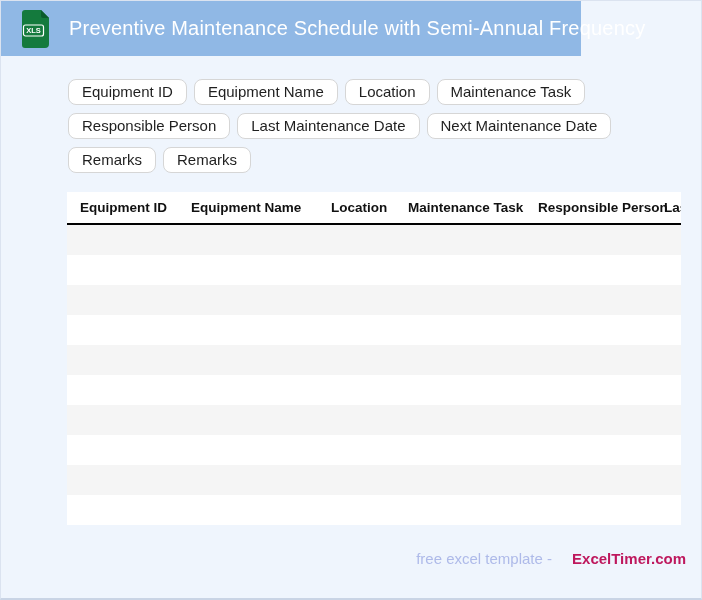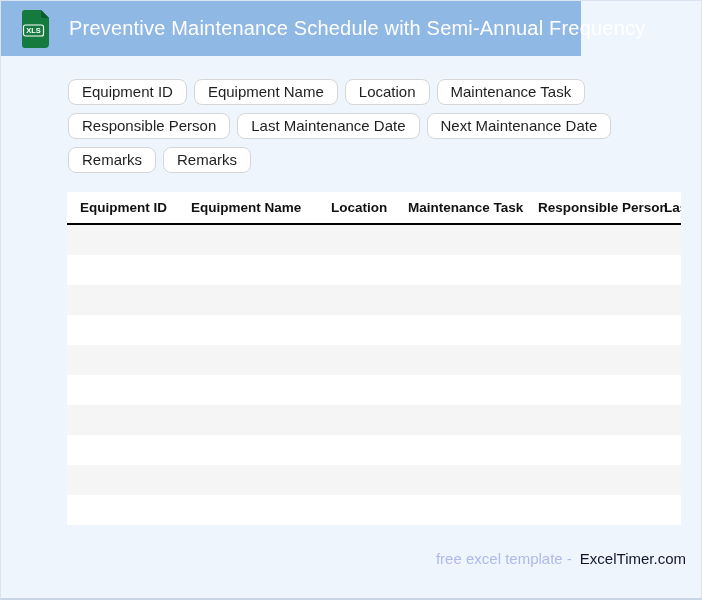"ExcelTimer.com" .footer .brand { color: #0f172a -> #be185d; font-weight: normal -> bold; margin-left: 8px -> 20px }
